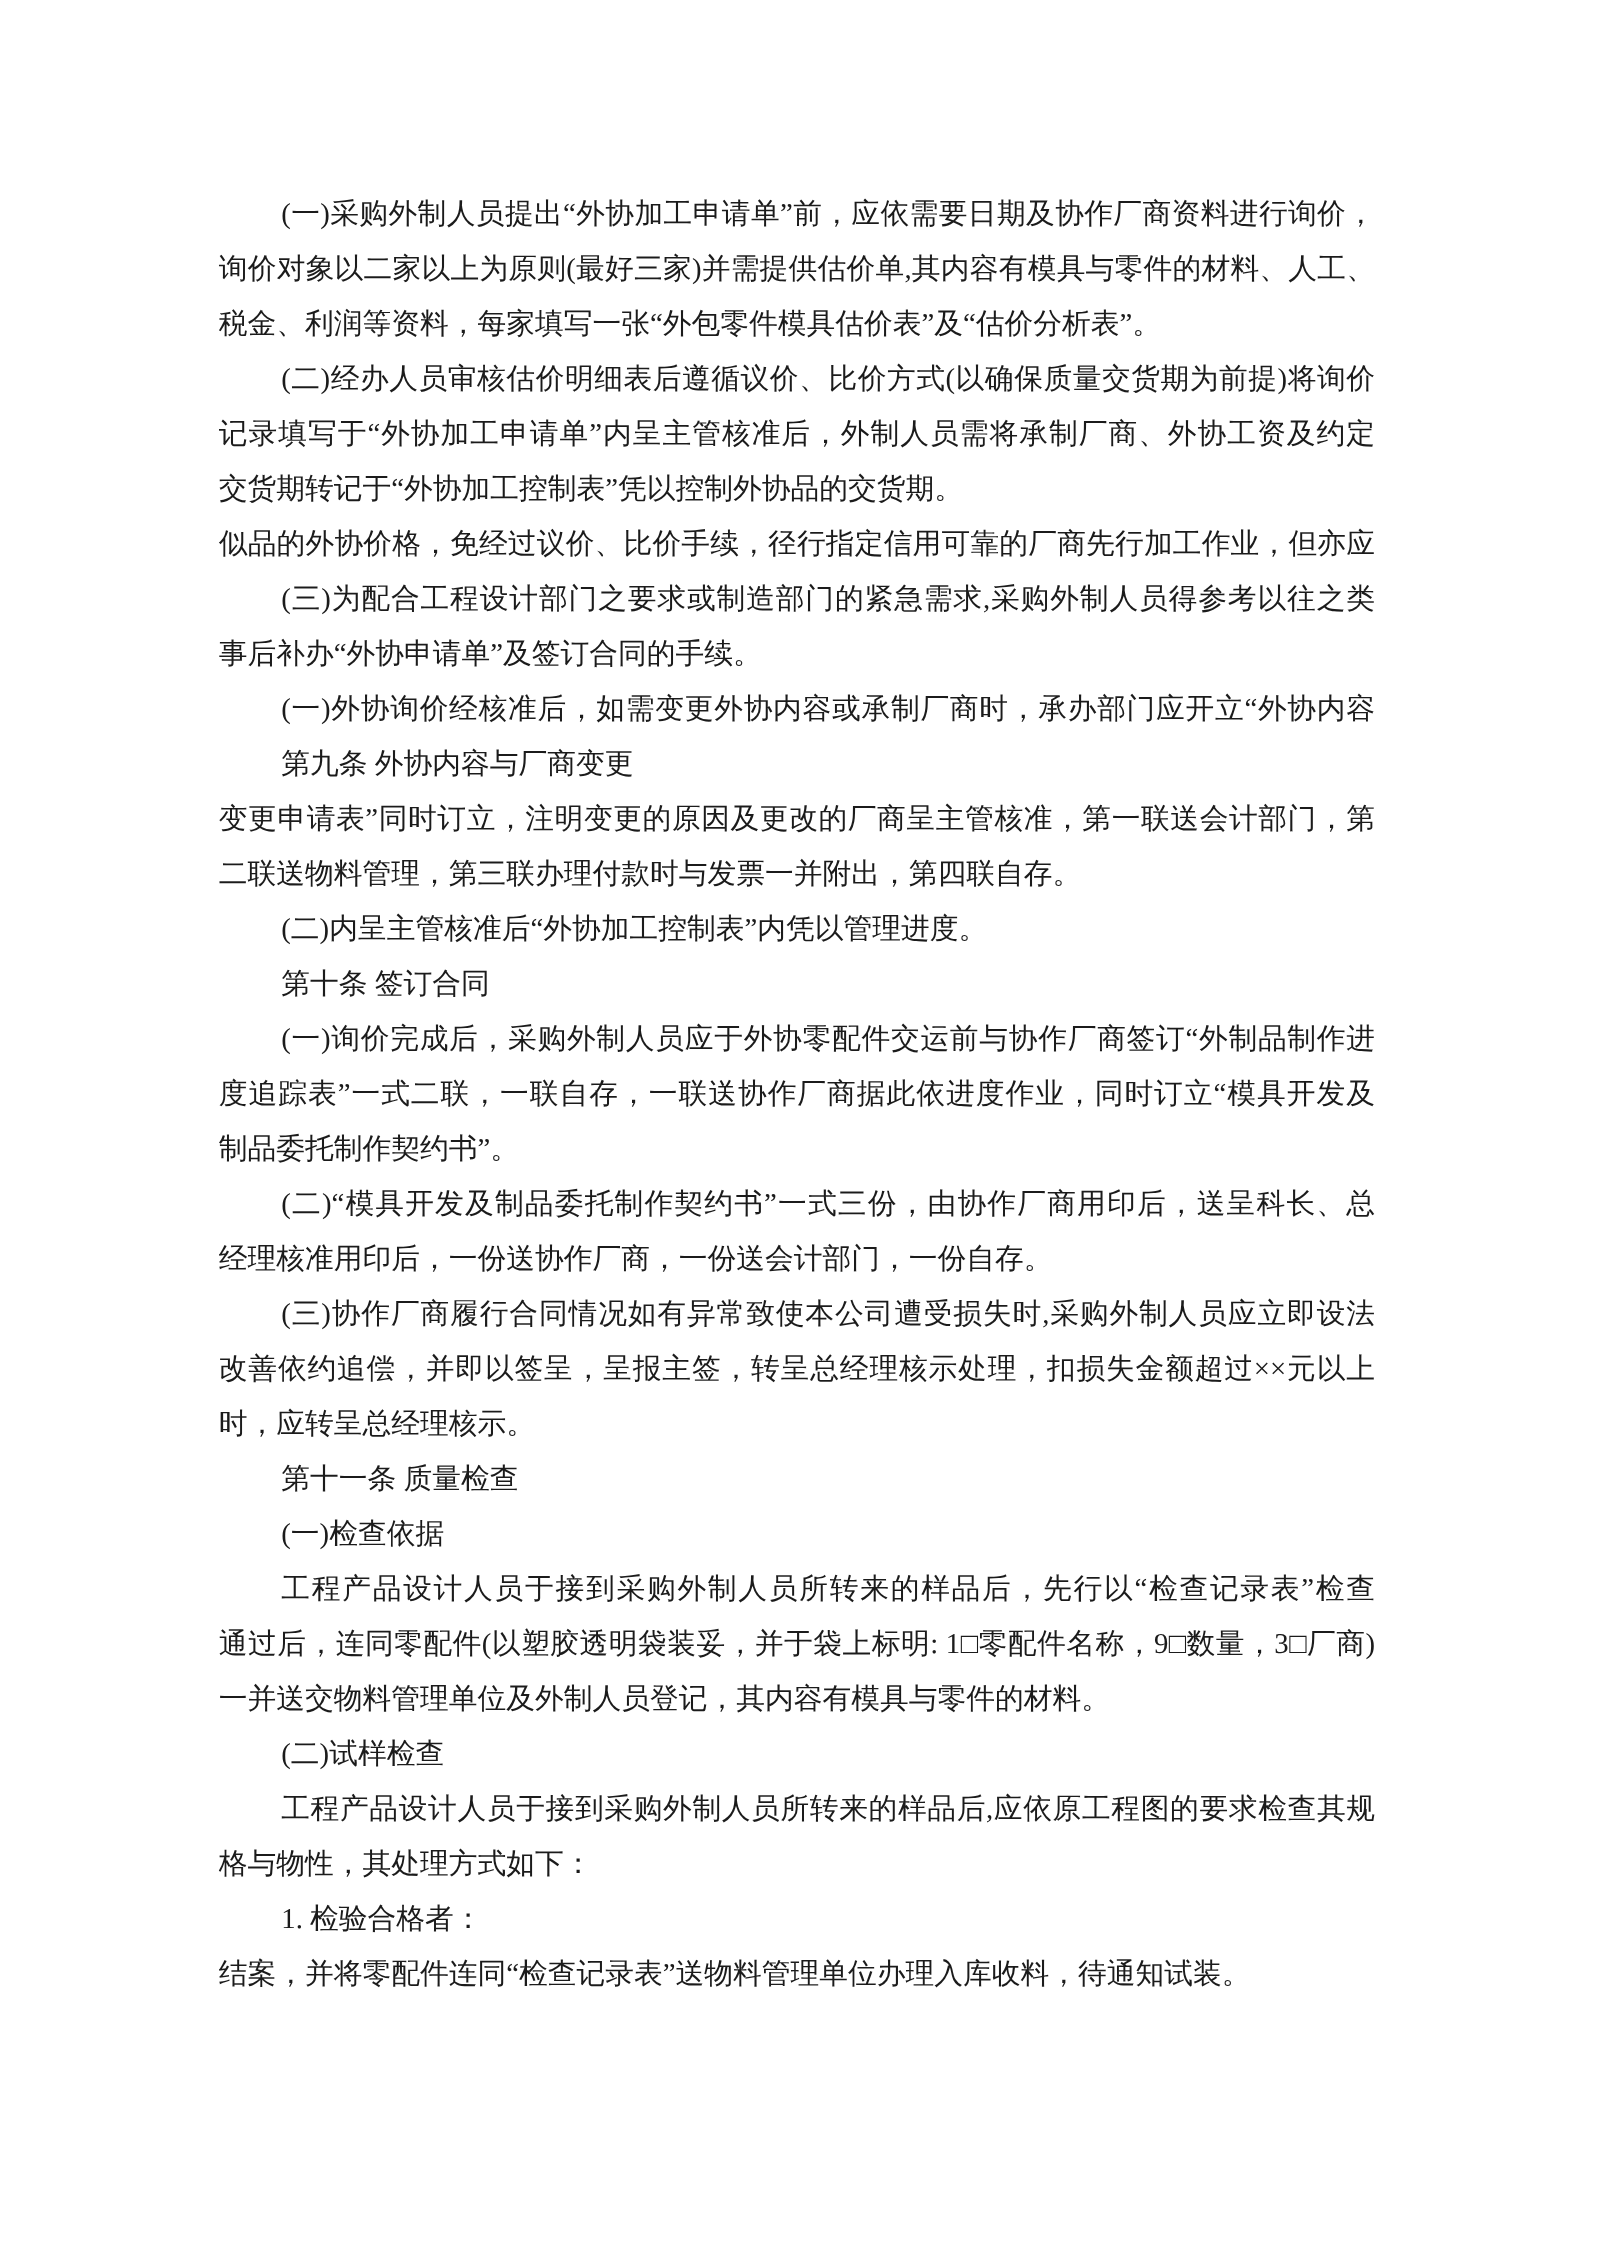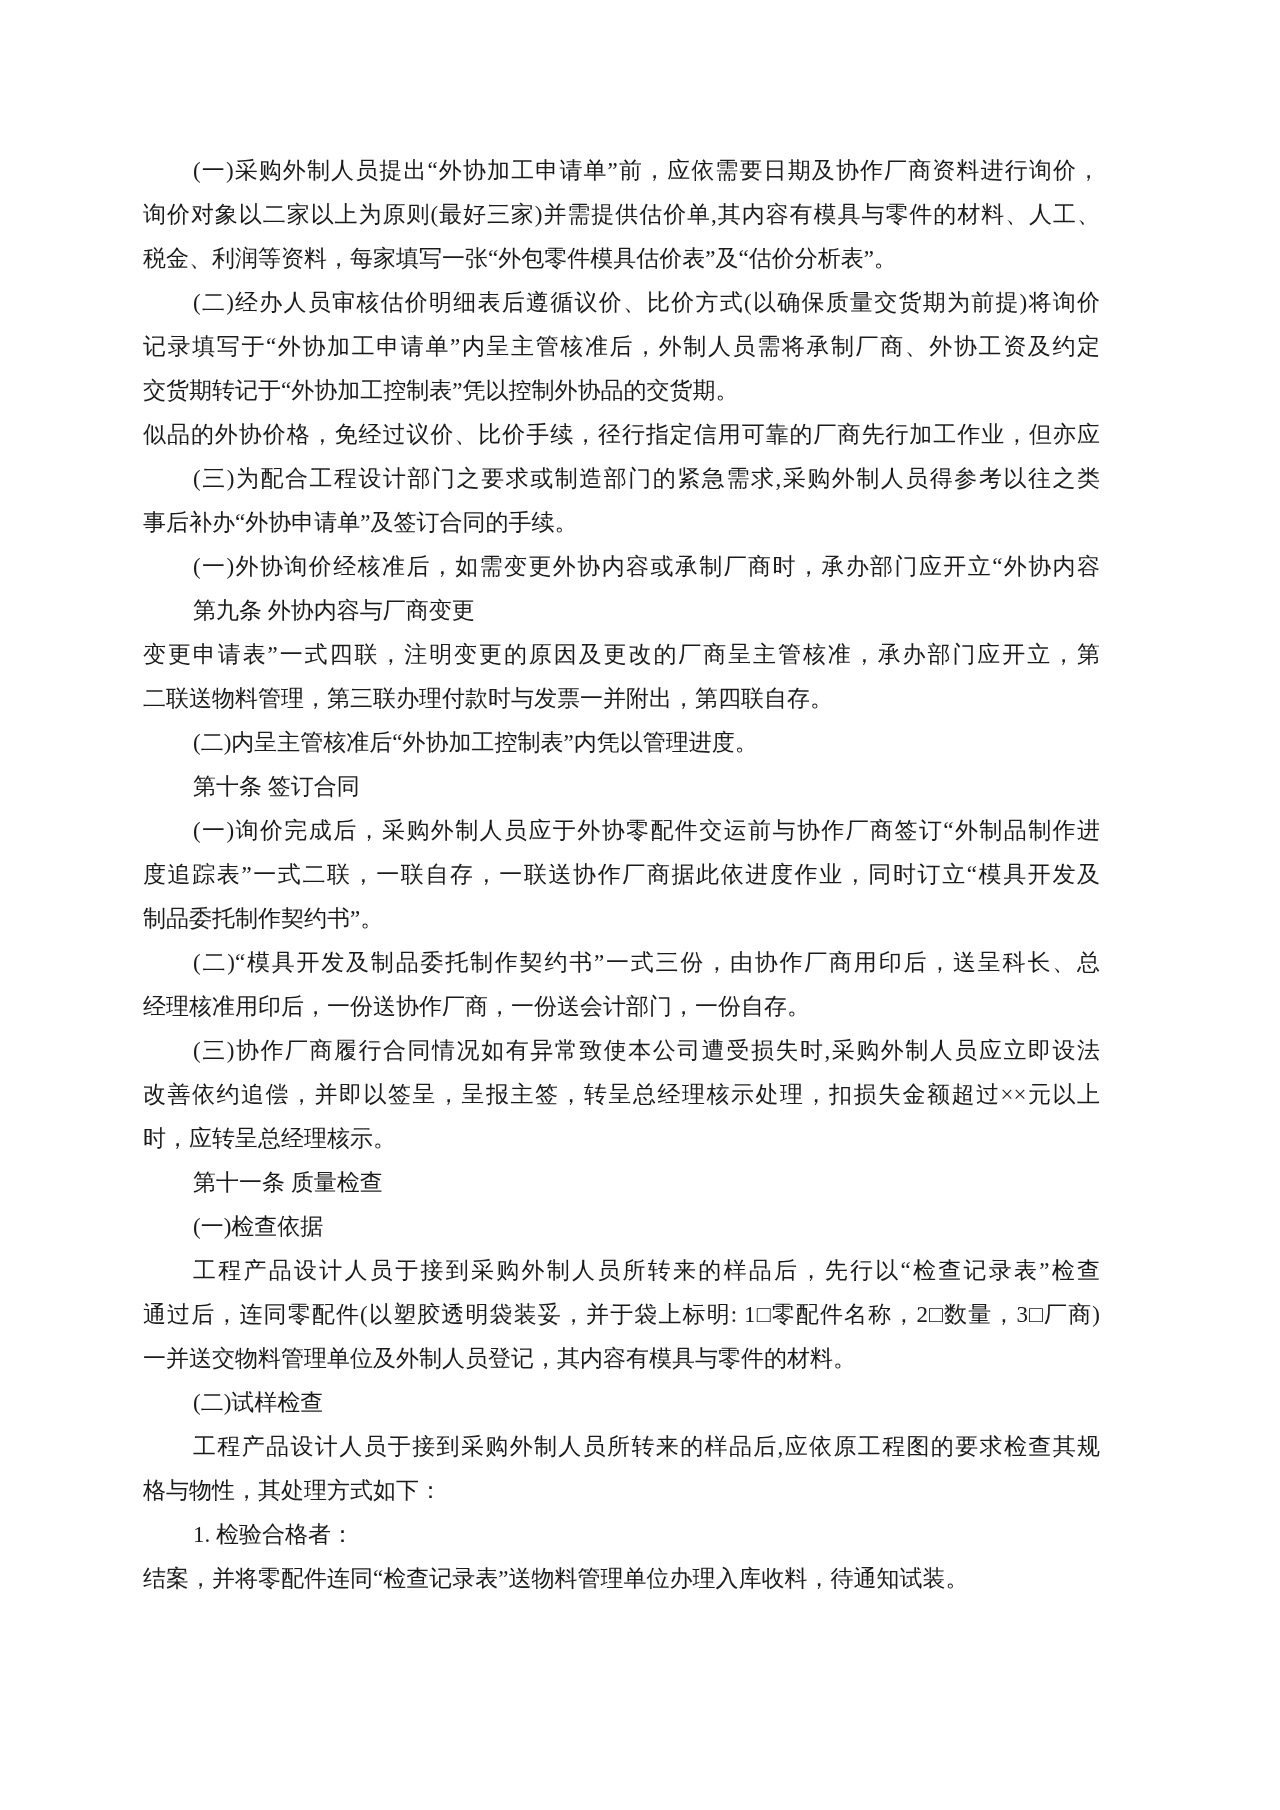"(一)采购外制人员提出“外协加工申请单”前，应依需要日期及协作厂商资料进行询价，" .line { margin-left: none -> 32px }
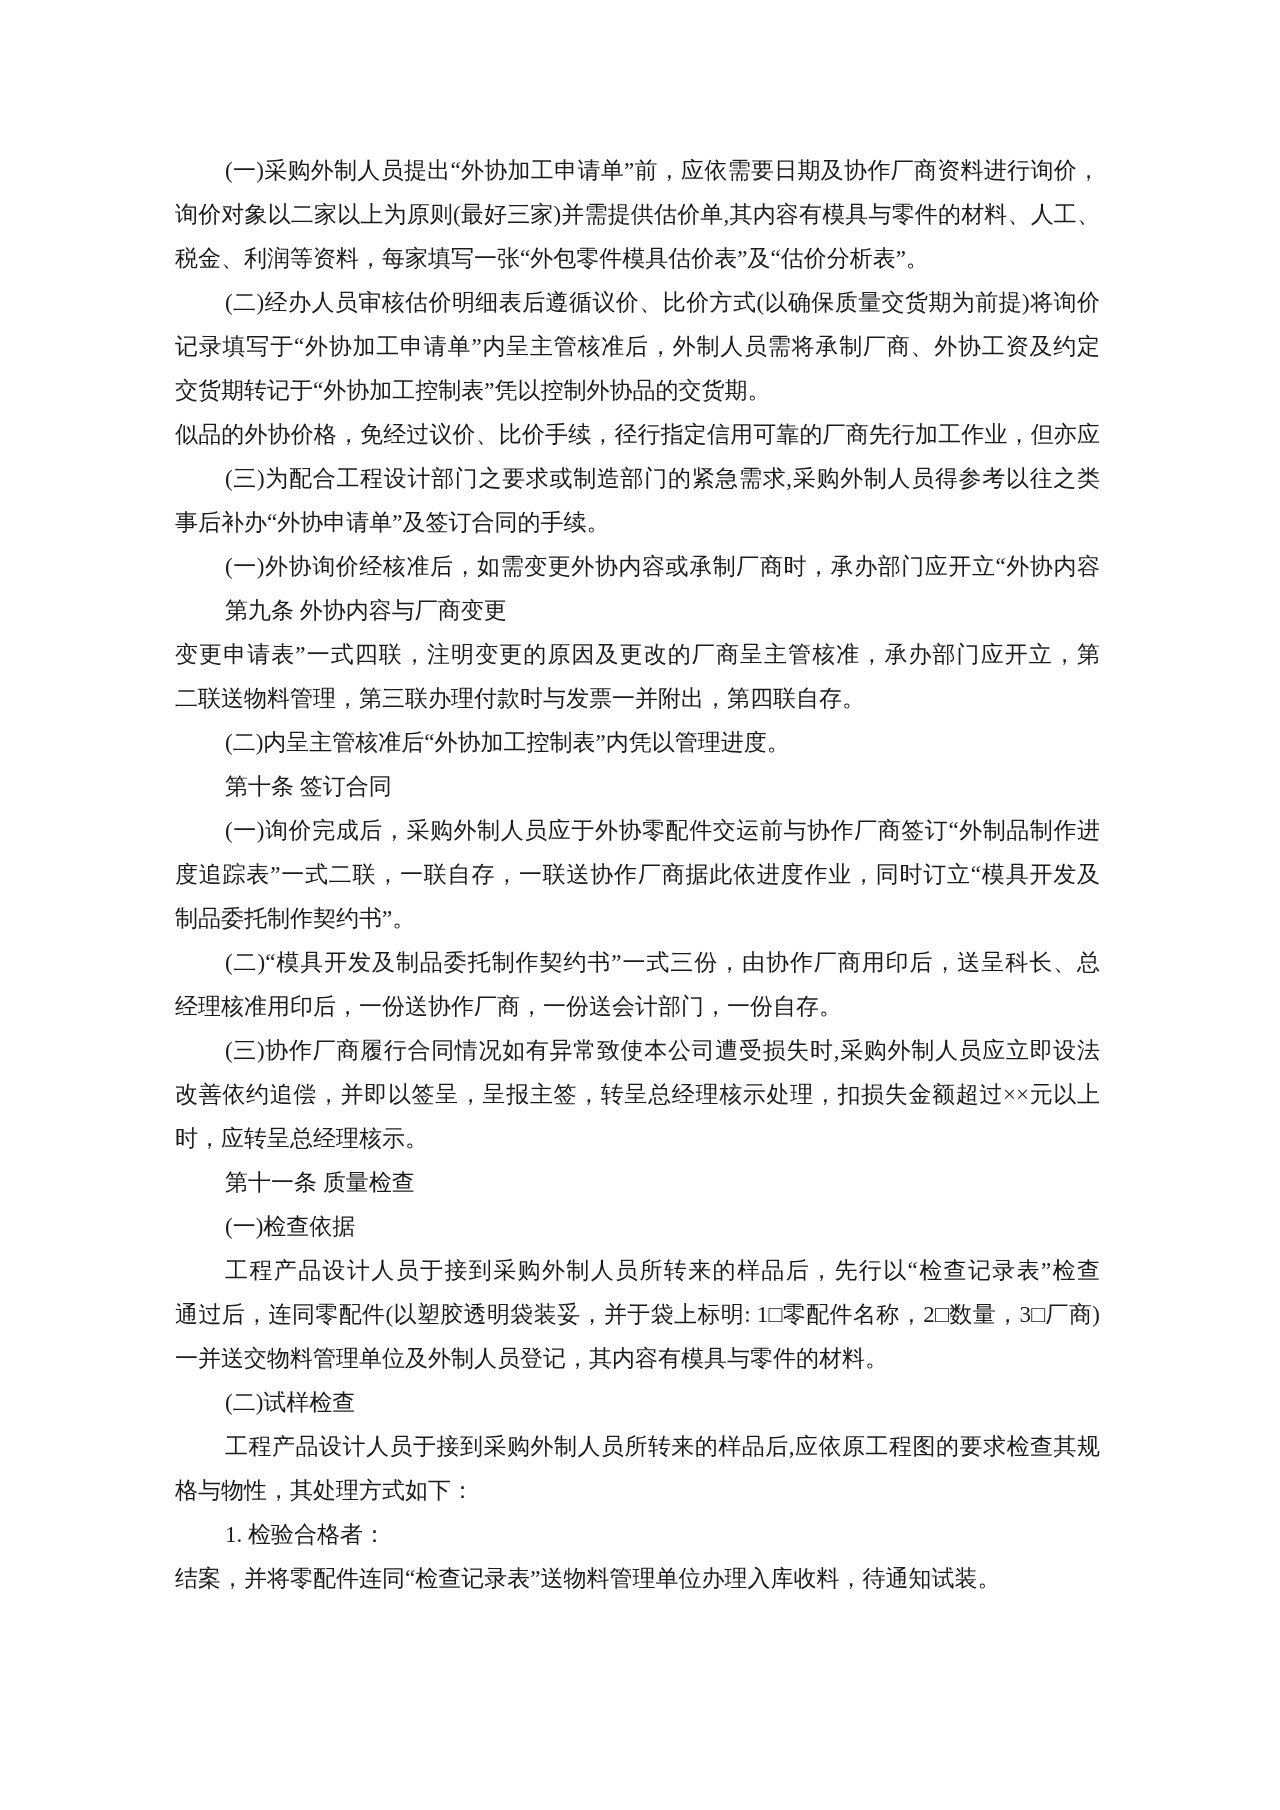"变更申请表”一式四联，注明变更的原因及更改的厂商呈主管核准，承办部门应开立，第" div.line { text: 一式四联，注明变更的原因及更改的厂商呈主管核准，承办部门应开立 -> 同时订立，注明变更的原因及更改的厂商呈主管核准，第一联送会计部门 }
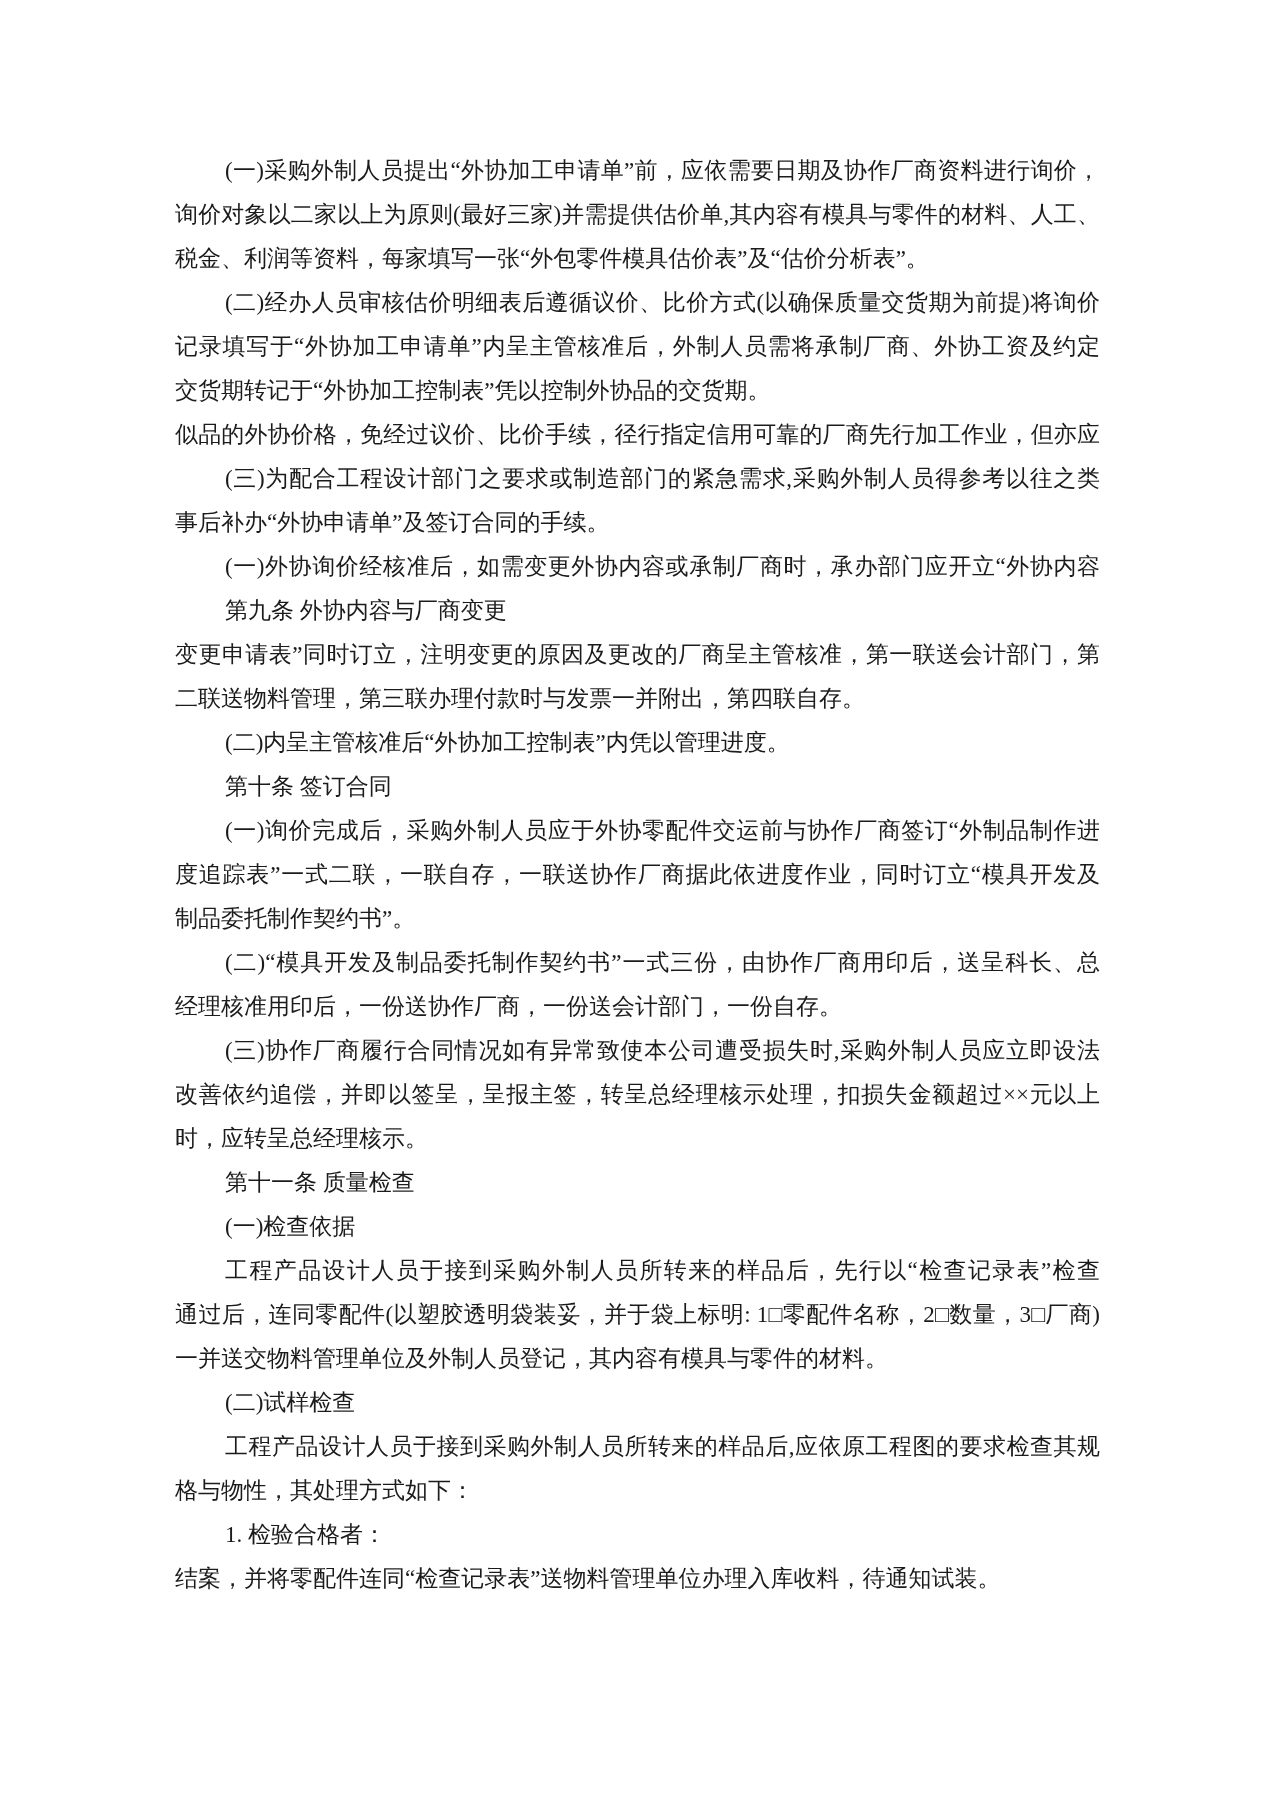"通过后，连同零配件(以塑胶透明袋装妥，并于袋上标明:" div.line { text: 2 -> 9 }
